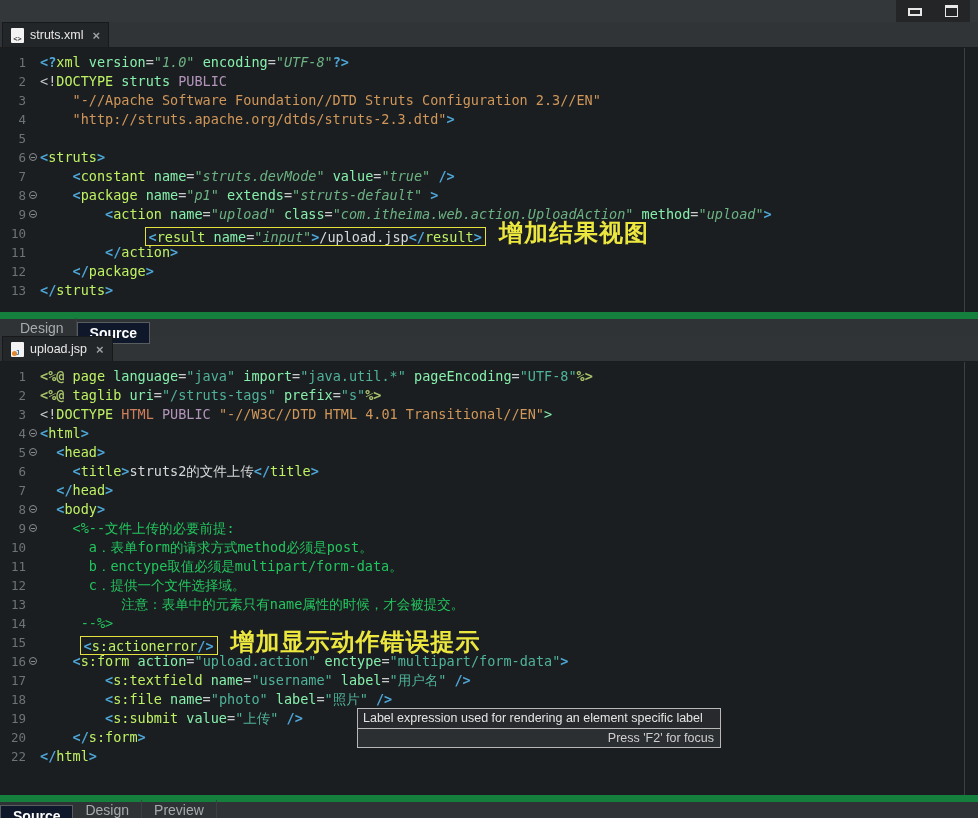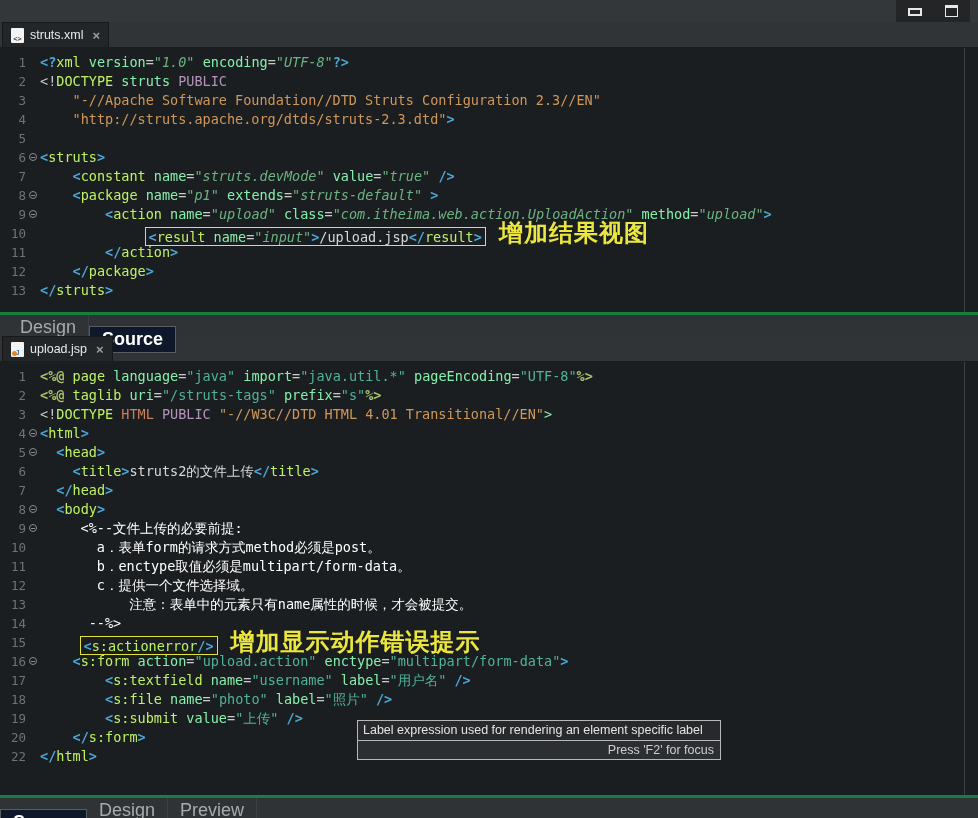"Design" .subtabs { align-items: flex-start -> center; border-top: 3px solid #15803d -> 7px solid #15803d; font-size: 18px -> 14px }
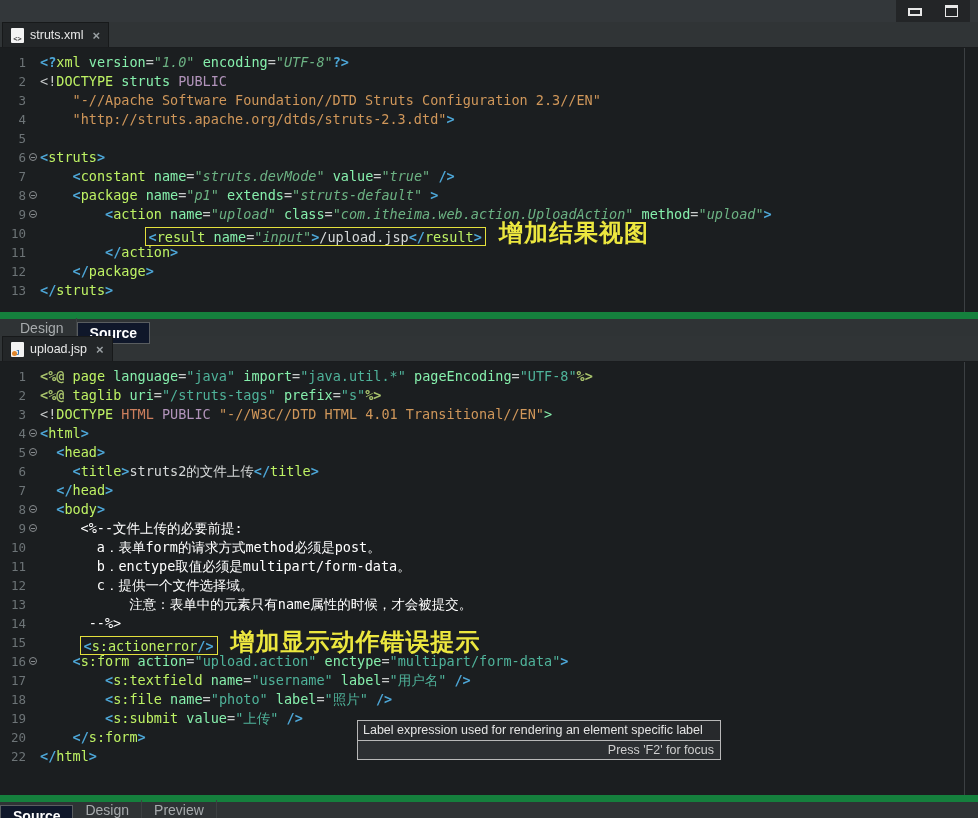"<%--文件上传的必要前提:" .tk-cmt { color: #ffffff -> #22c55e; margin-left: 8px -> none }
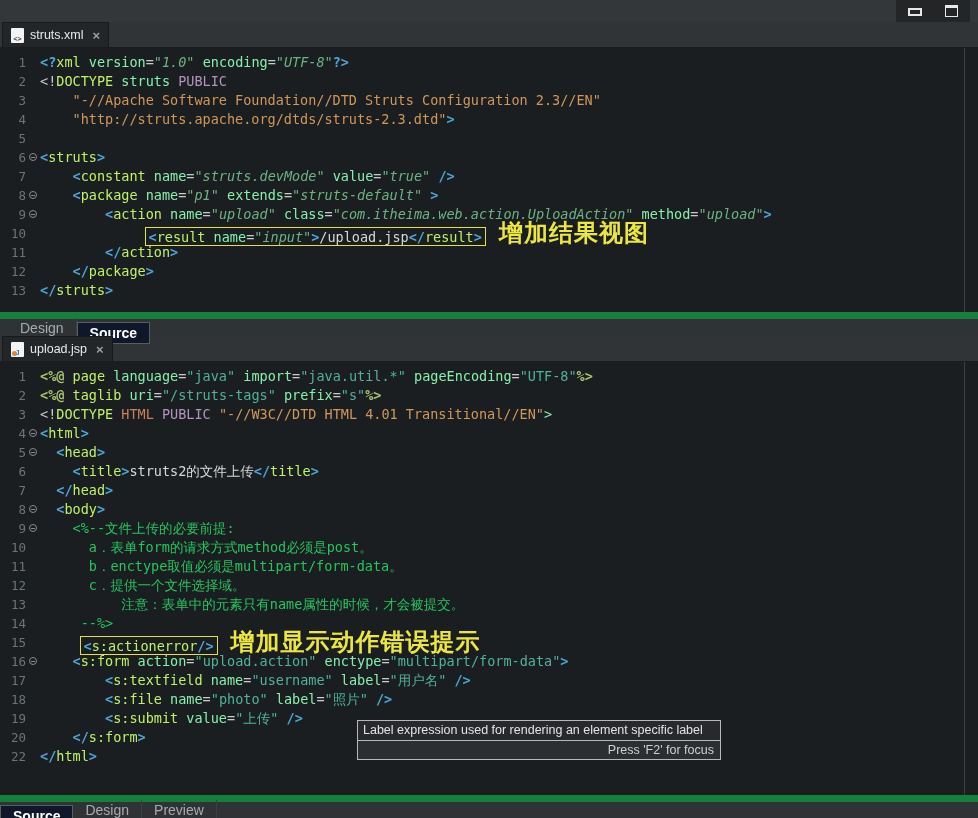"Label expression used for rendering" .tooltip { top: 358px -> 346px }
